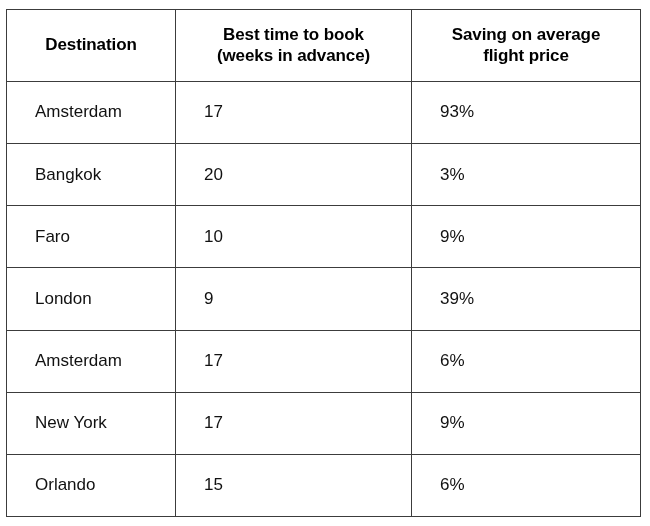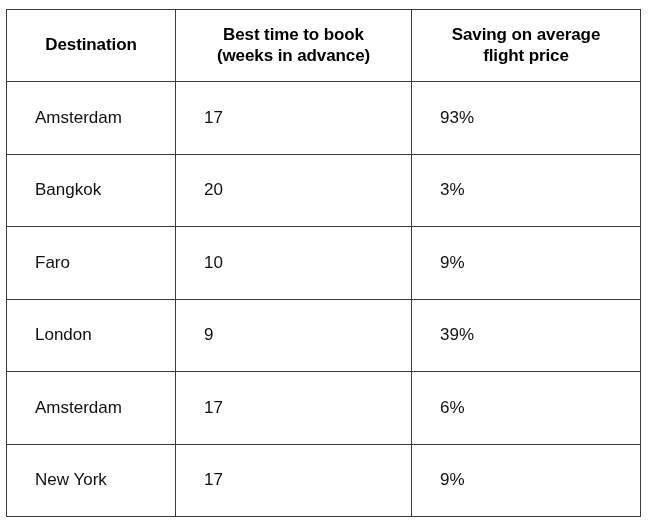"Orlando" tr { html: none -> <tr> <td>Orlando</td> <td>15</td> <td>6%</td> </tr> }
